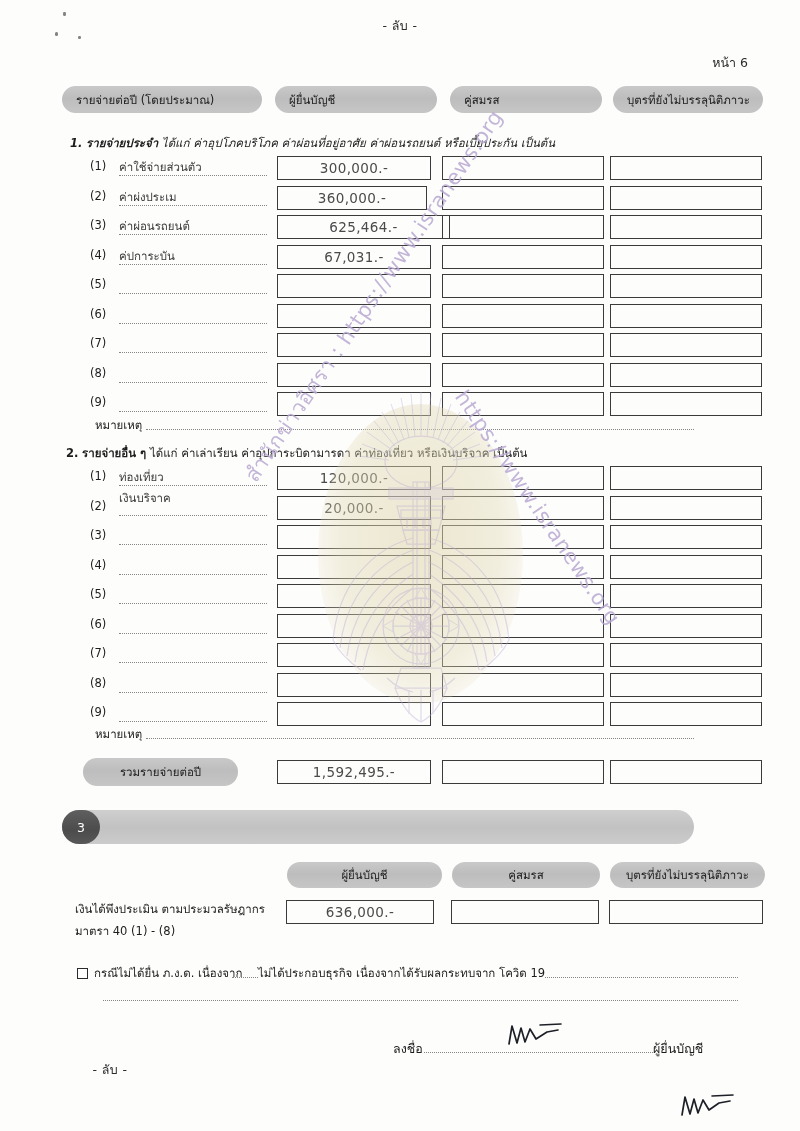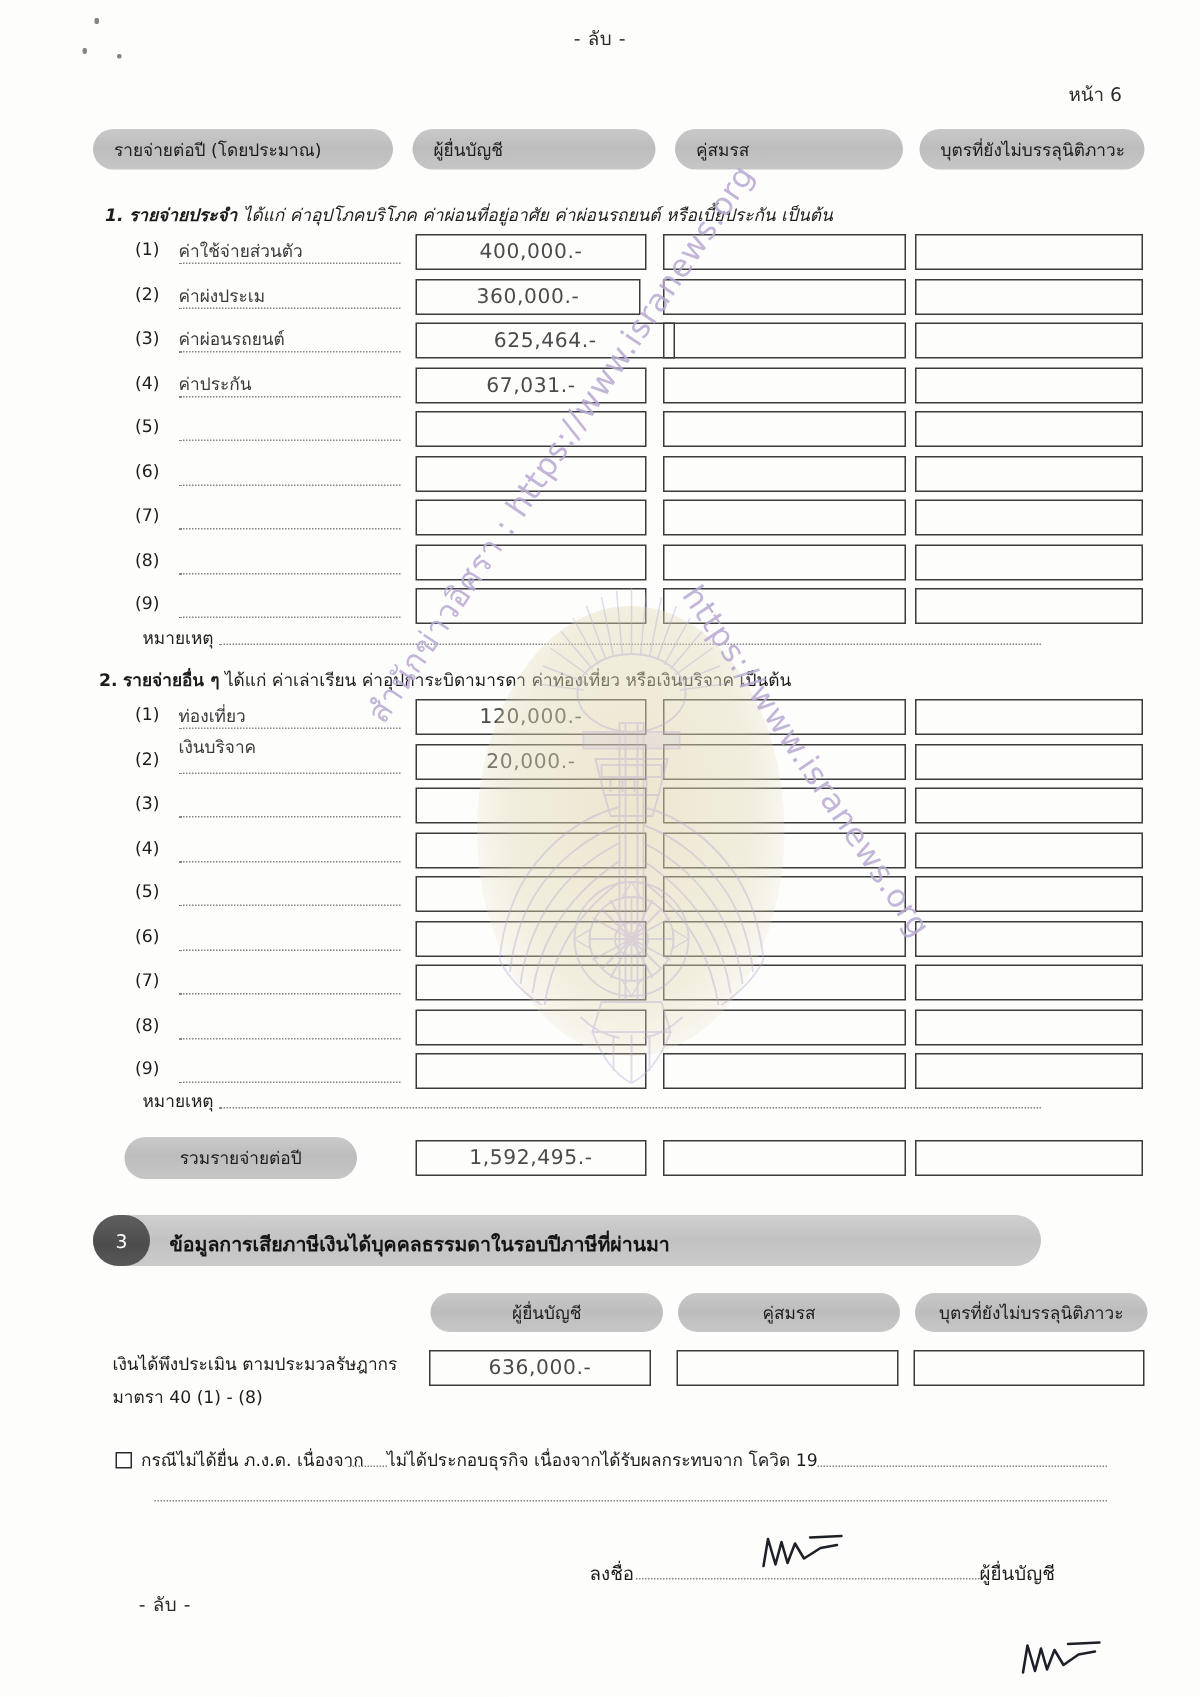"400,000.-" span.val { text: 400,000.- -> 300,000.- }
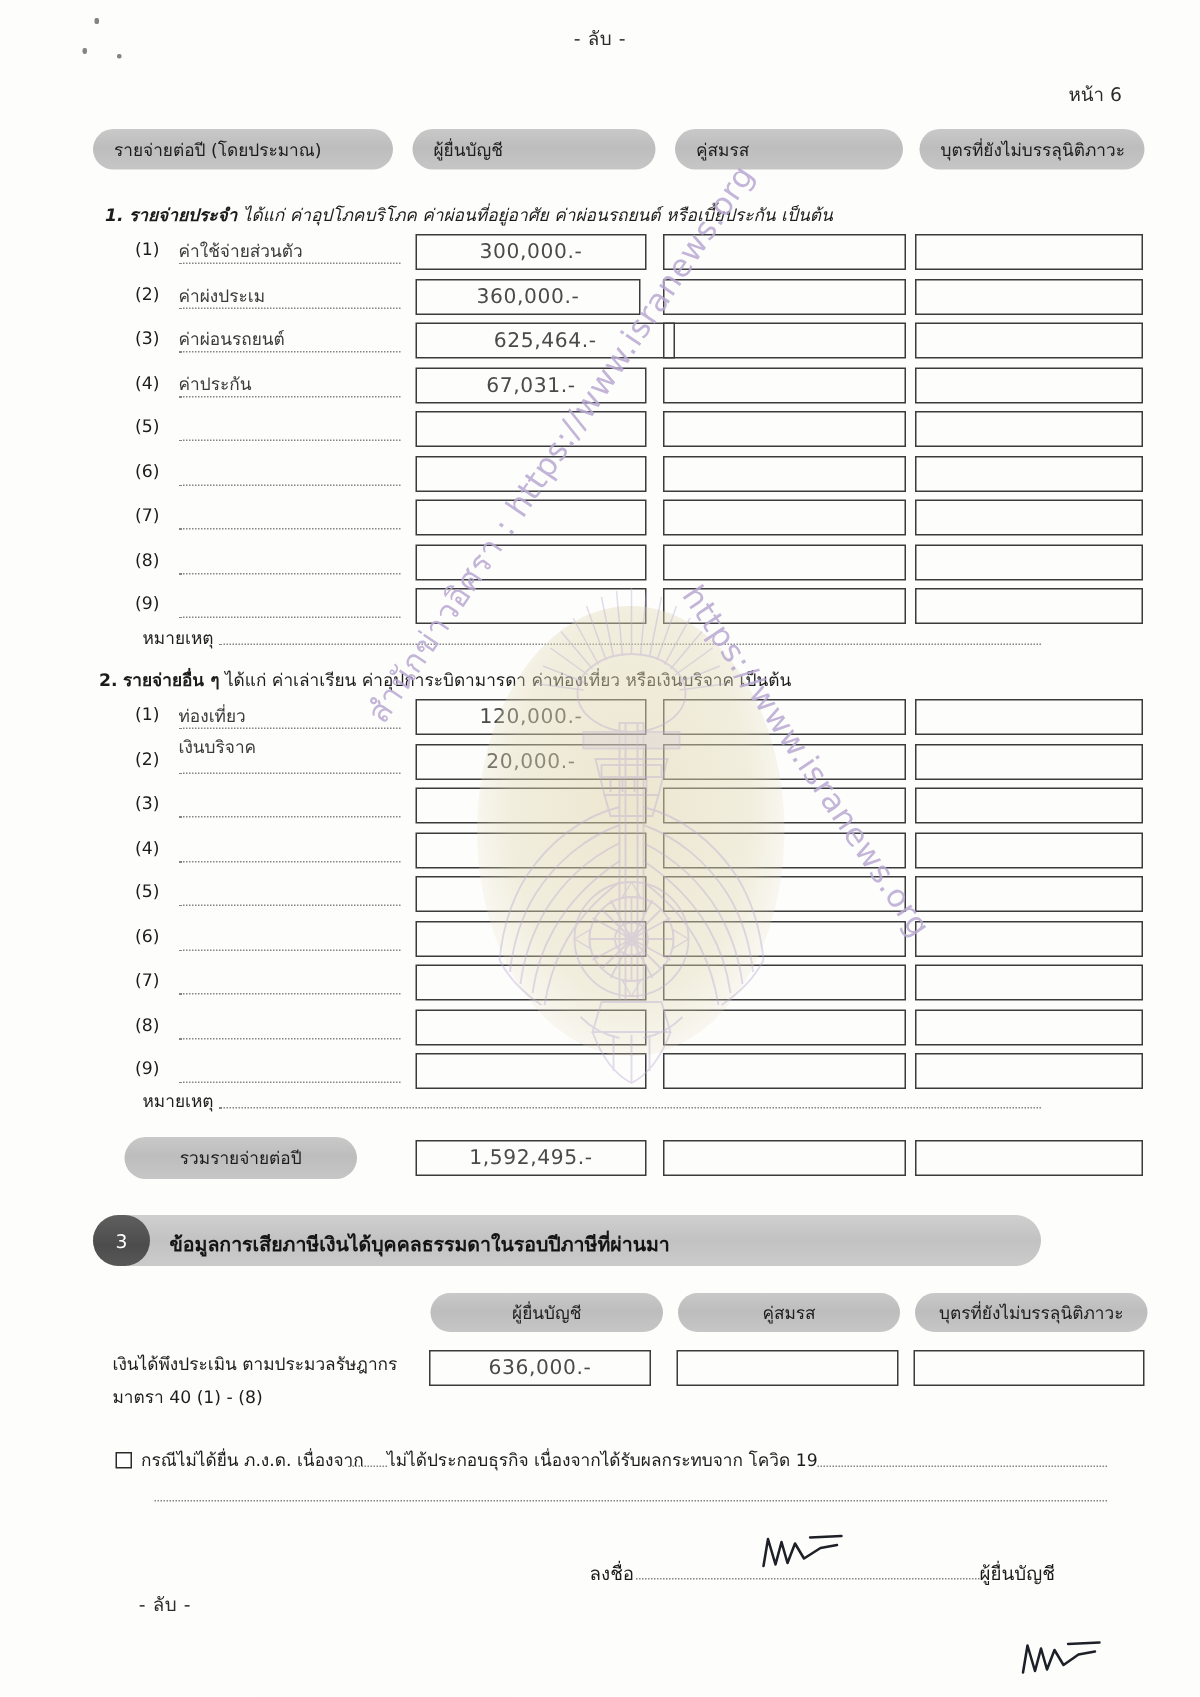"ค่าประกัน" div.row-lbl { text: ค่าประกัน -> ค่ปการะบัน }
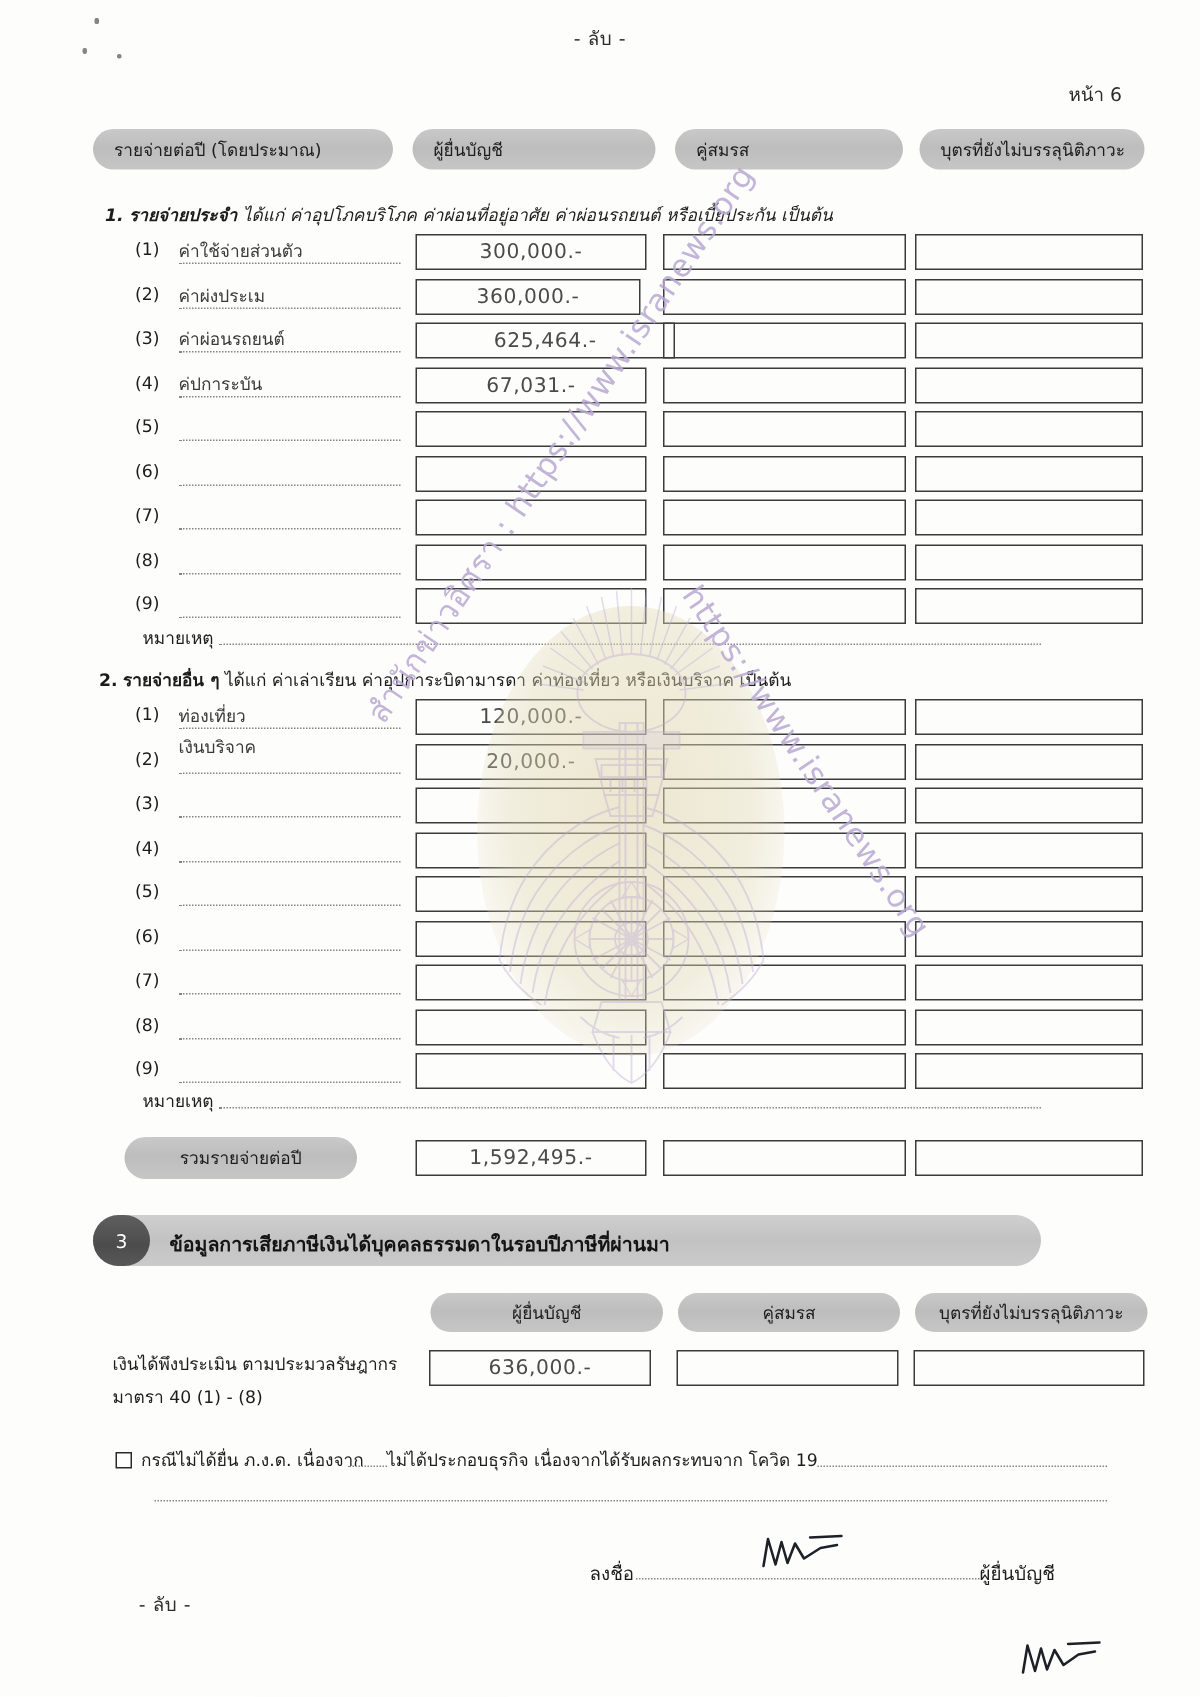"ข้อมูลการเสียภาษีเงินได้บุคคลธรรมดาในรอบ" div.banner-title { html: <div>ข้อมูลการเสียภาษีเงินได้บุคคลธรรมดาในรอบปีภาษีที่ผ่านมา</div> -> none }
